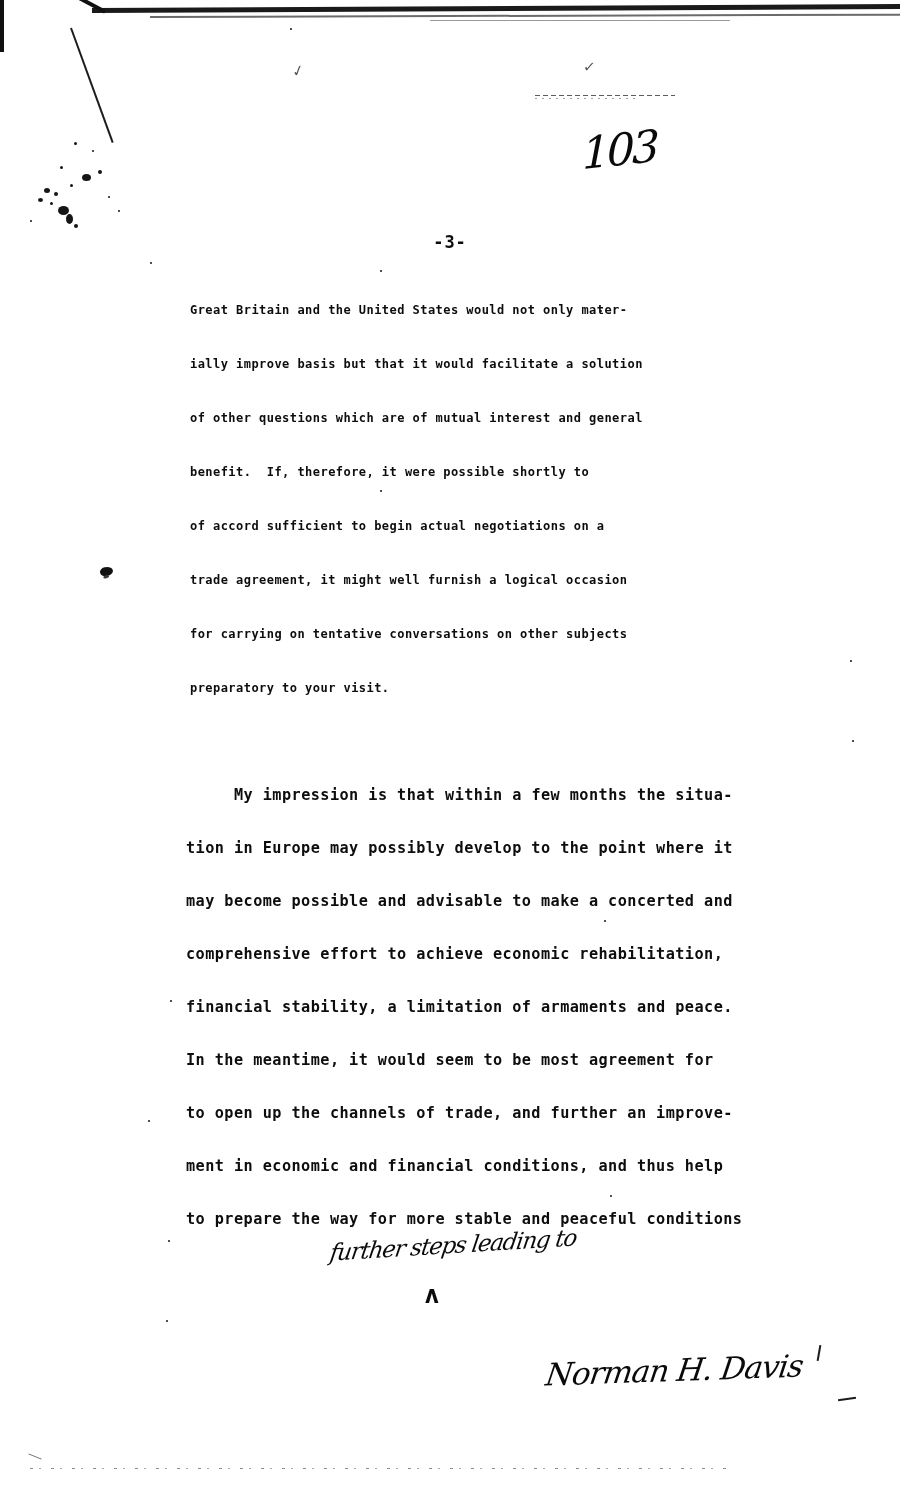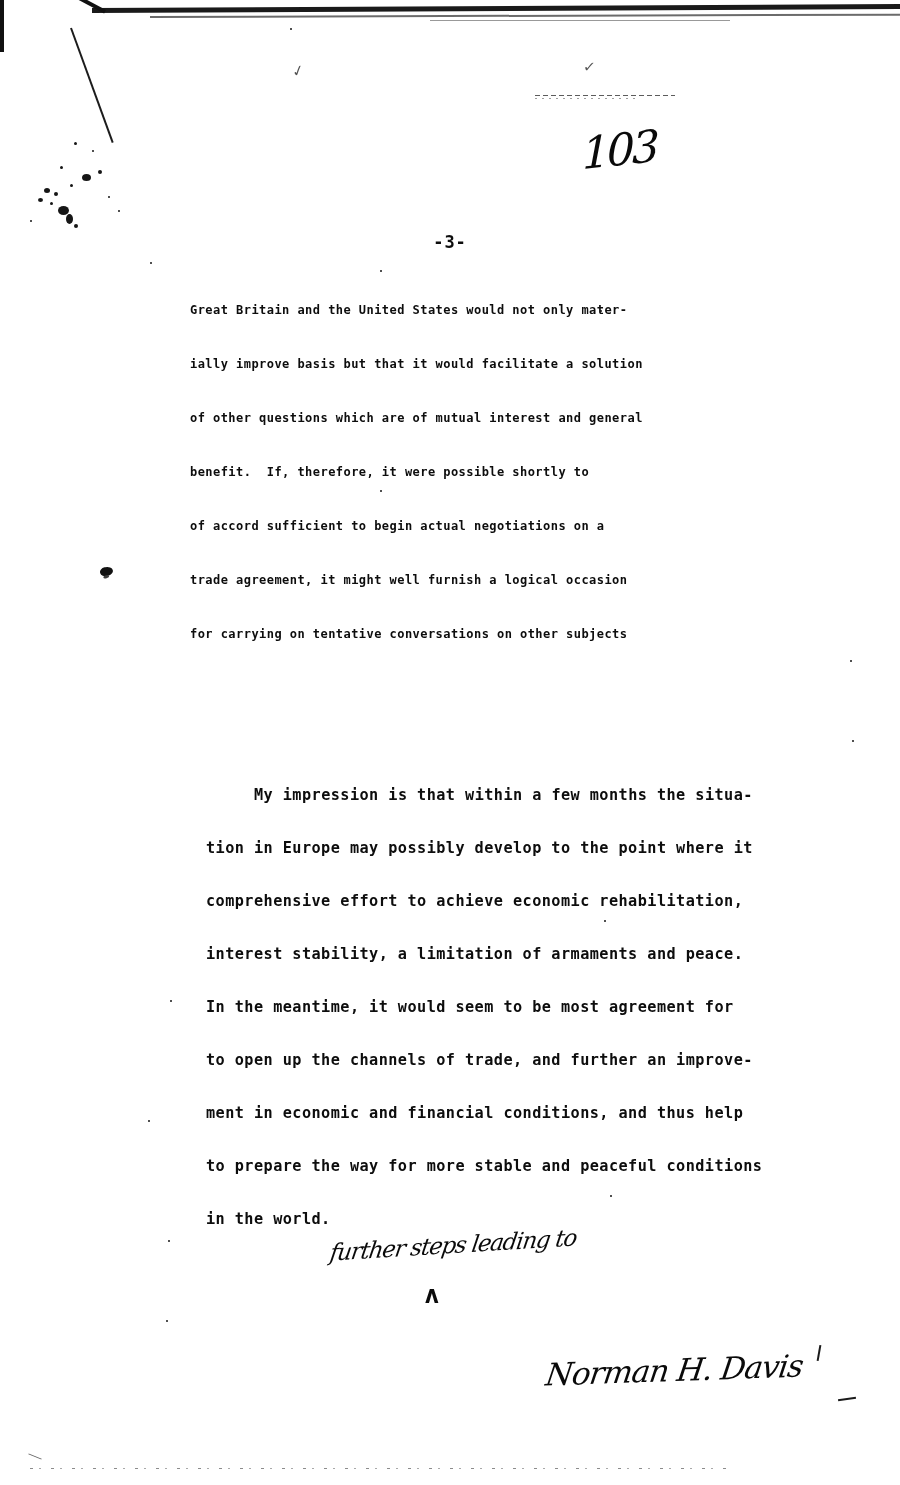"preparatory to your visit." div.para-line { html: none -> <div>preparatory to your visit.</div> }
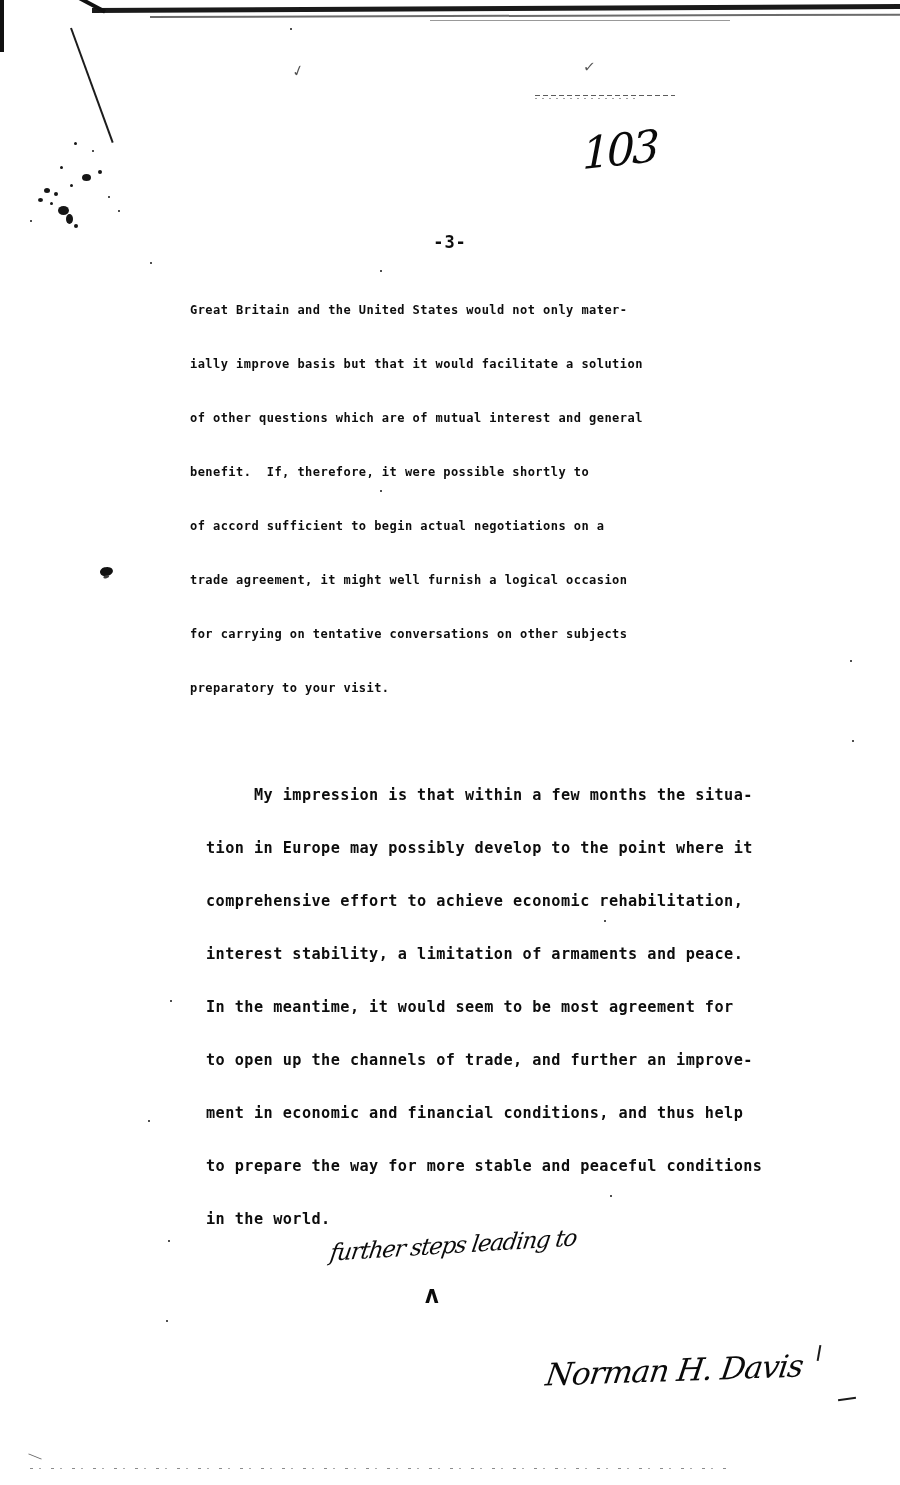"My impression is that within" .para2 { left: 206px -> 186px }
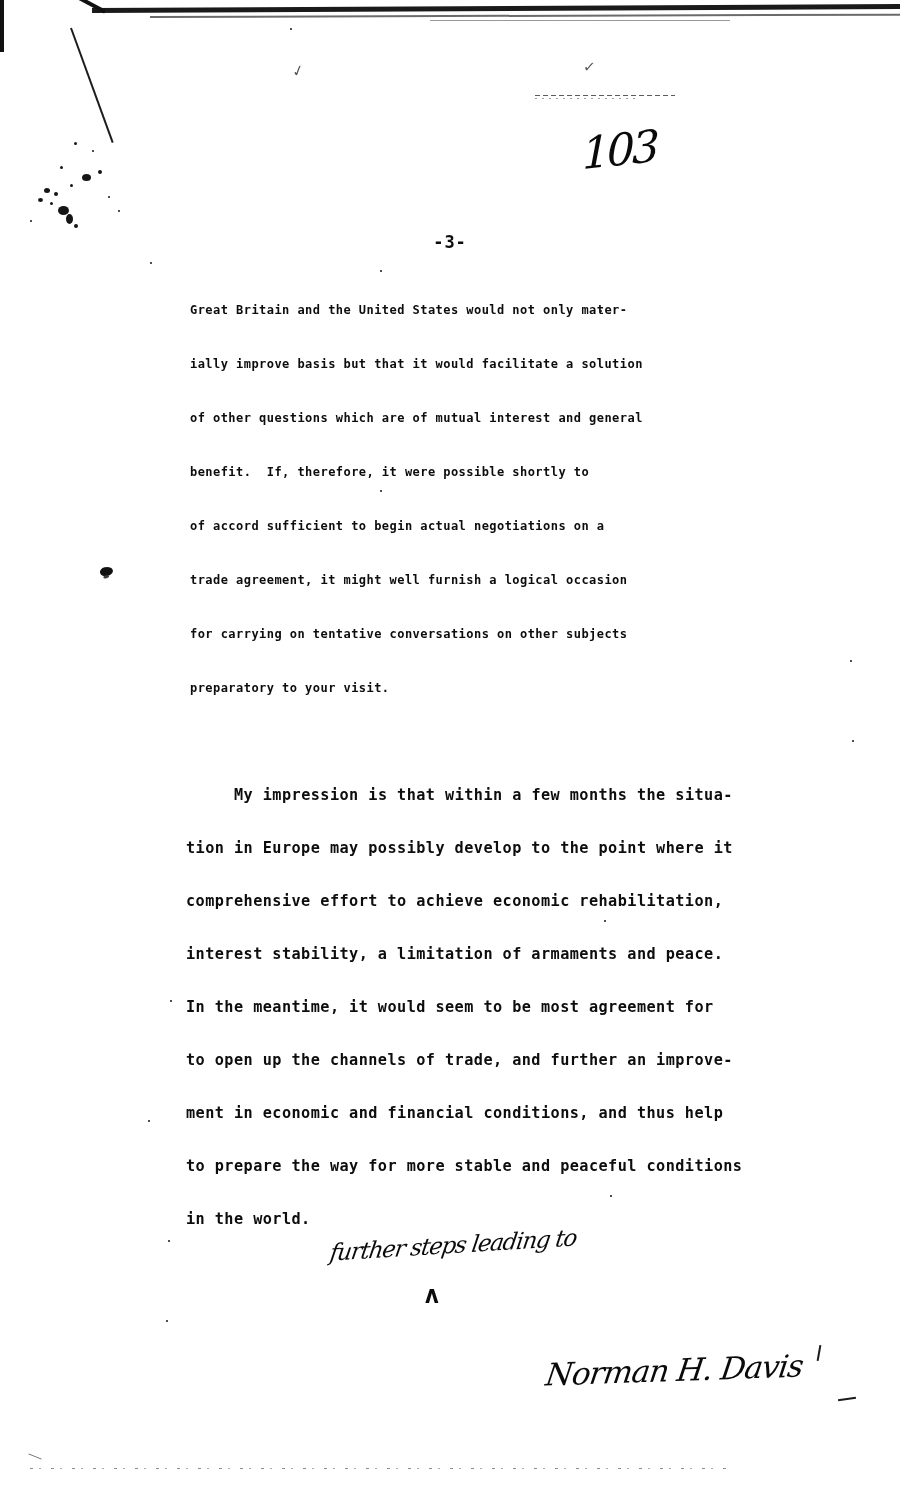"may become possible and advisable" div.para-line { html: none -> <div>may become possible and advisable to make a concerted and</div> }
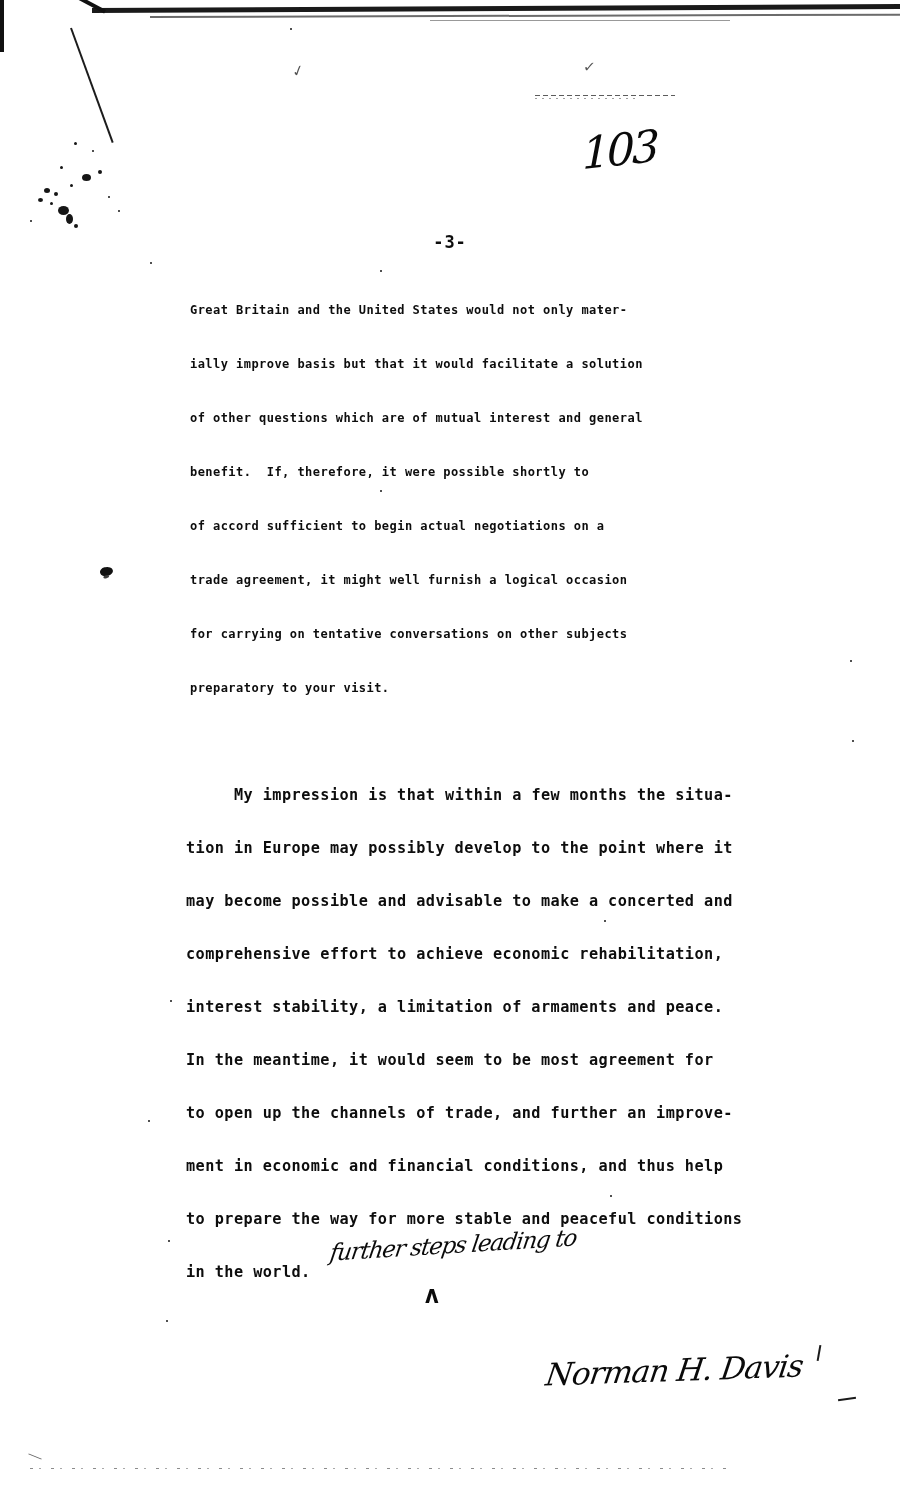"interest stability, a limitation of" div.para-line { text: interest -> financial }
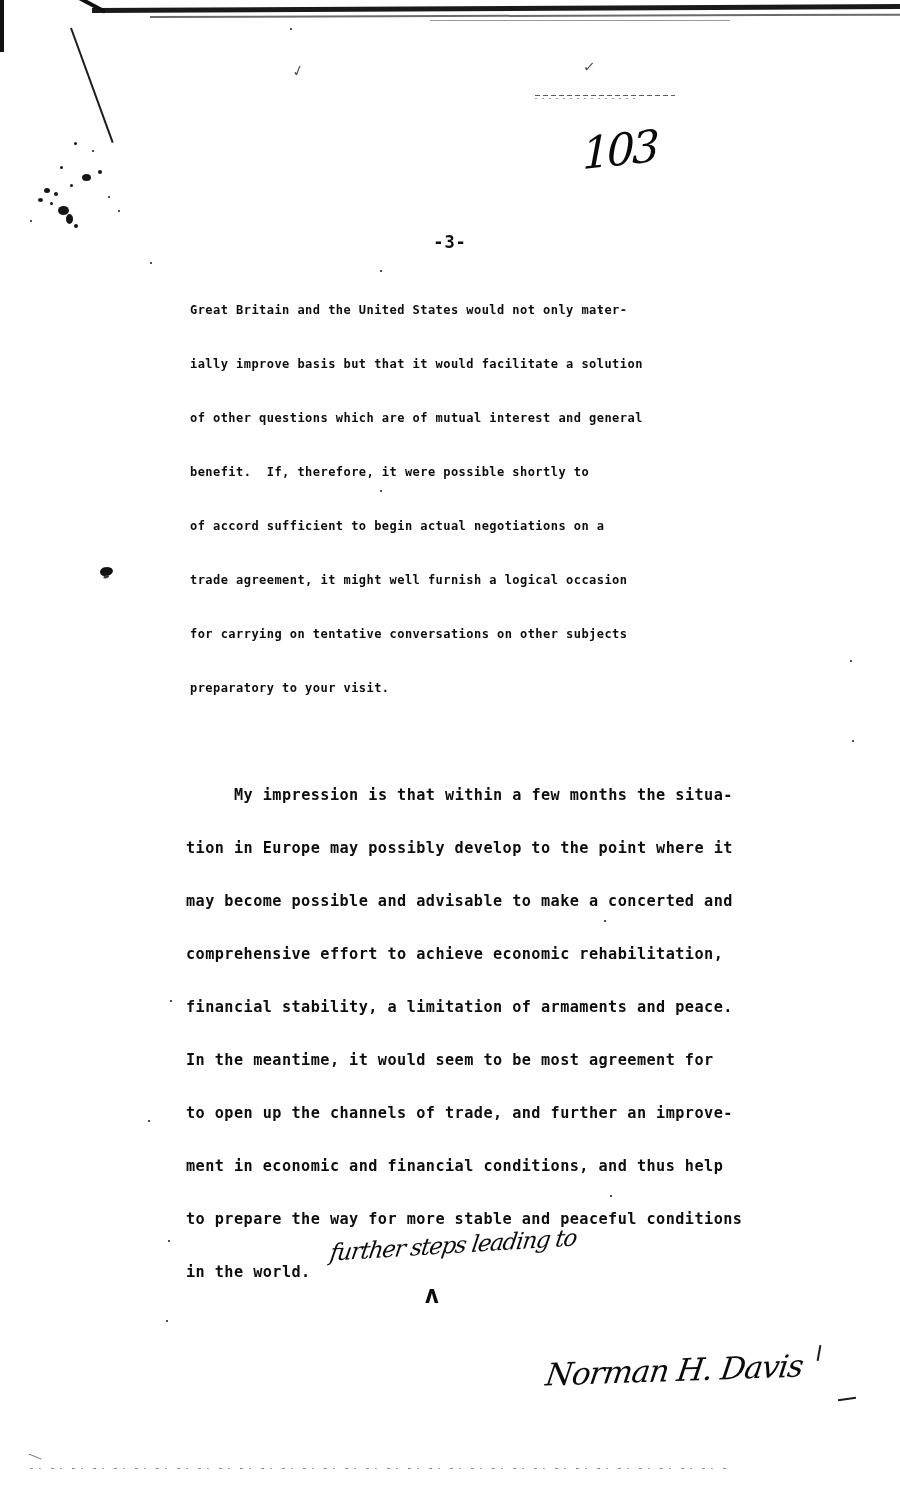"in the world." div.para-line { html: <div>in the world.</div> -> none }
